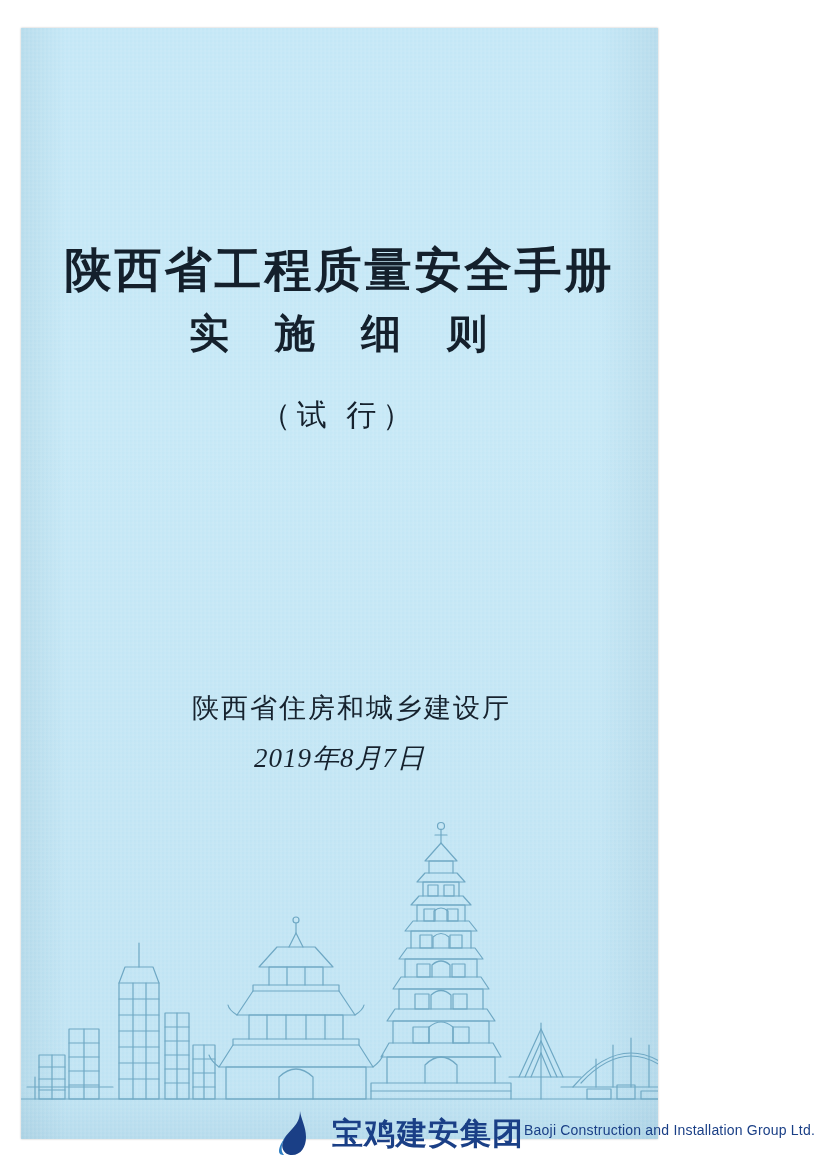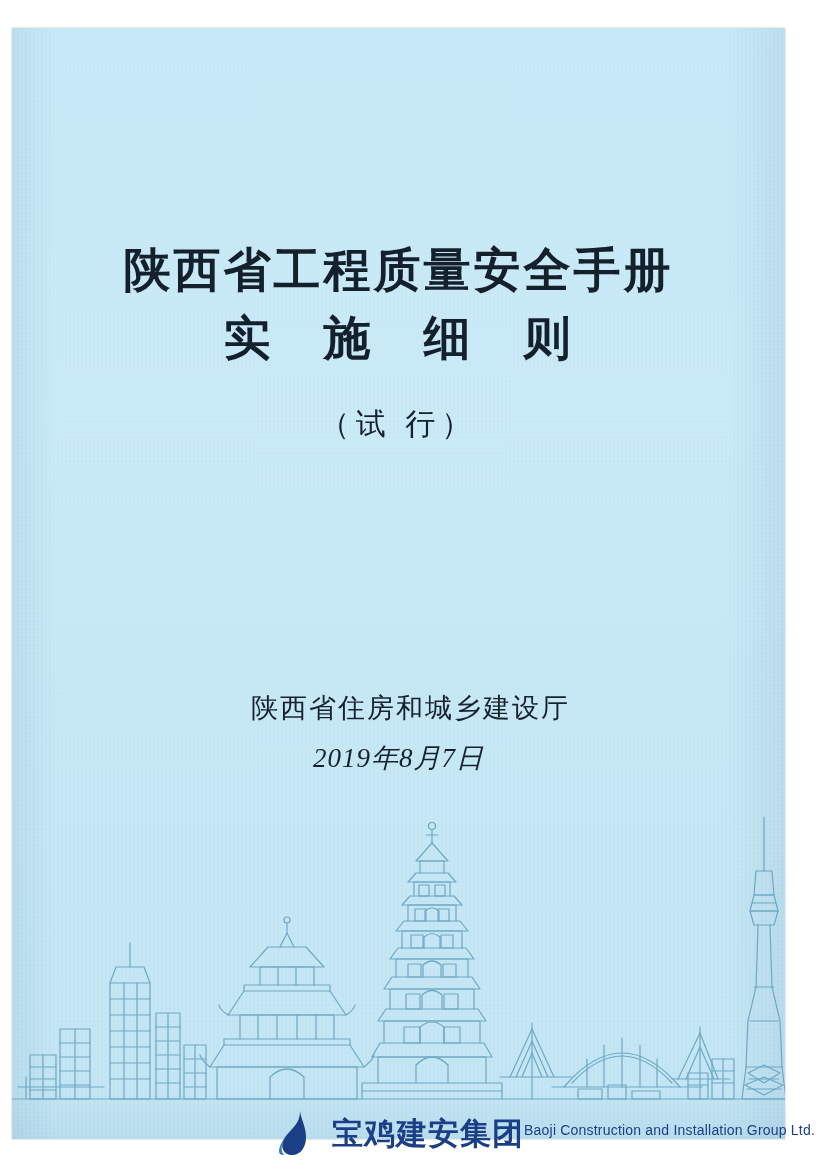"陕西省工程质量安全手册" .cover { left: 12px -> 21px; width: 773px -> 637px }
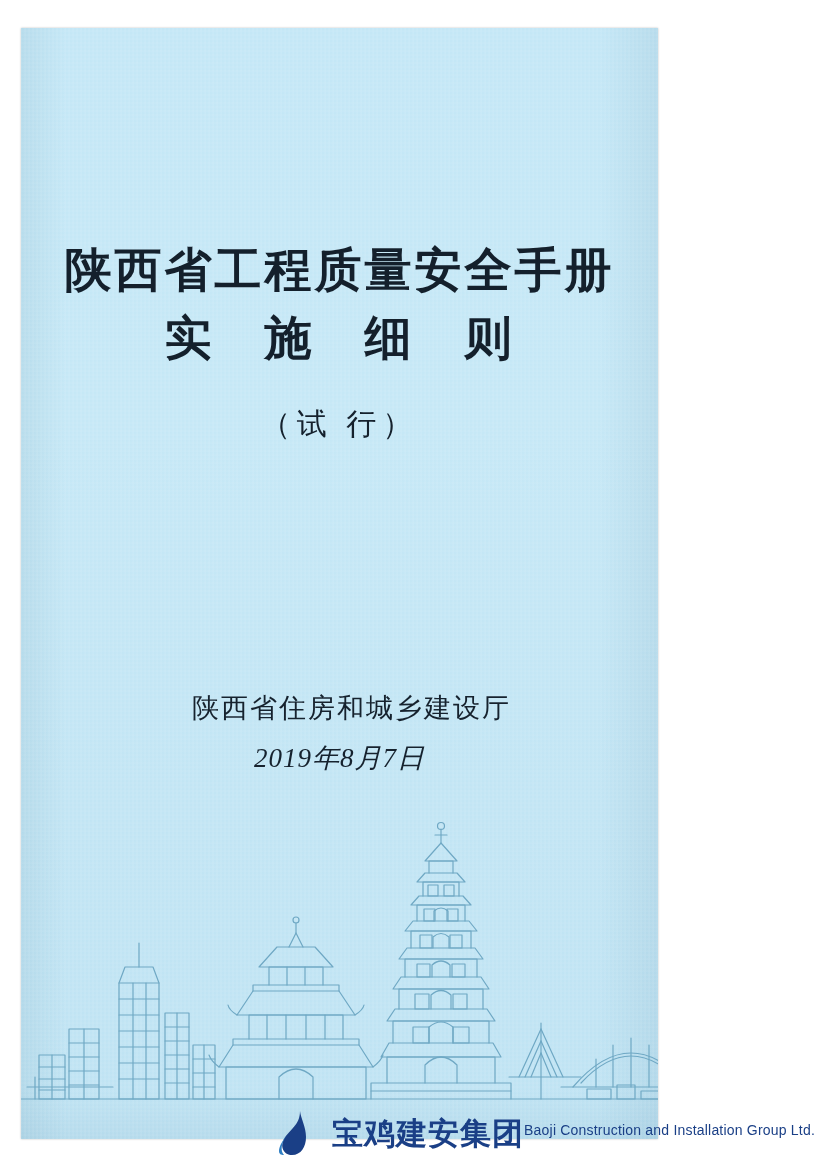"实 施 细 则" .title-main-2 { font-size: 47px -> 40px }
